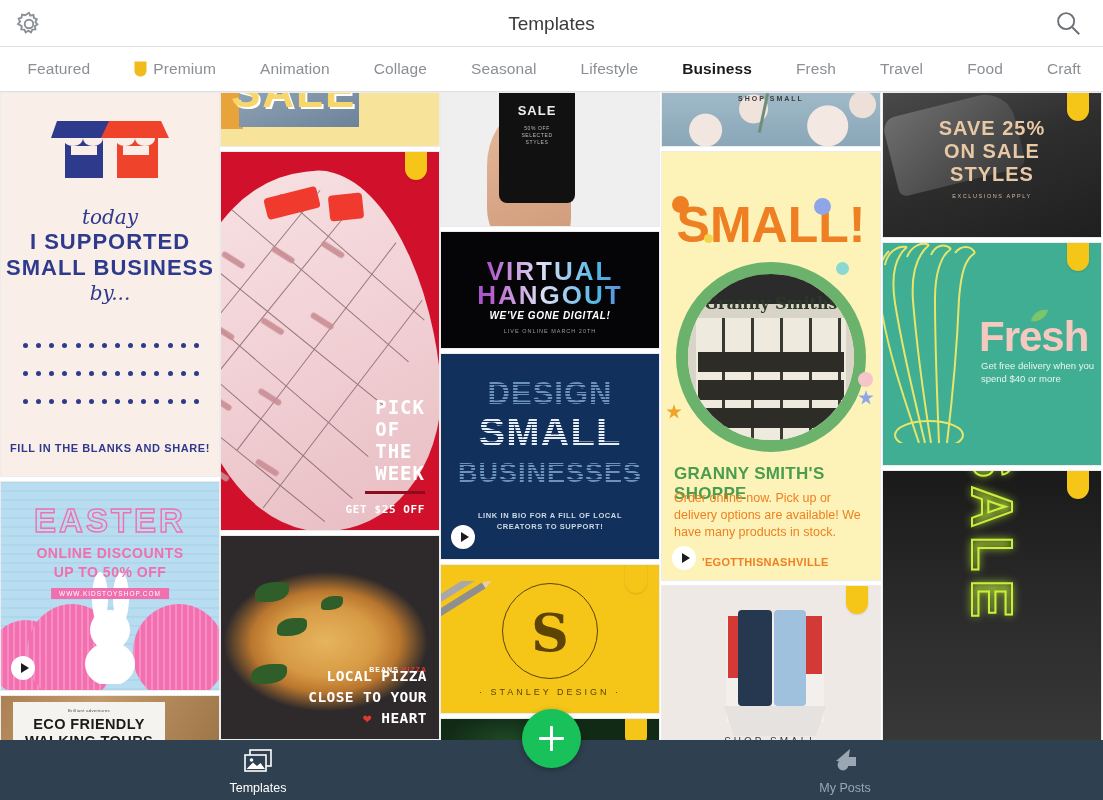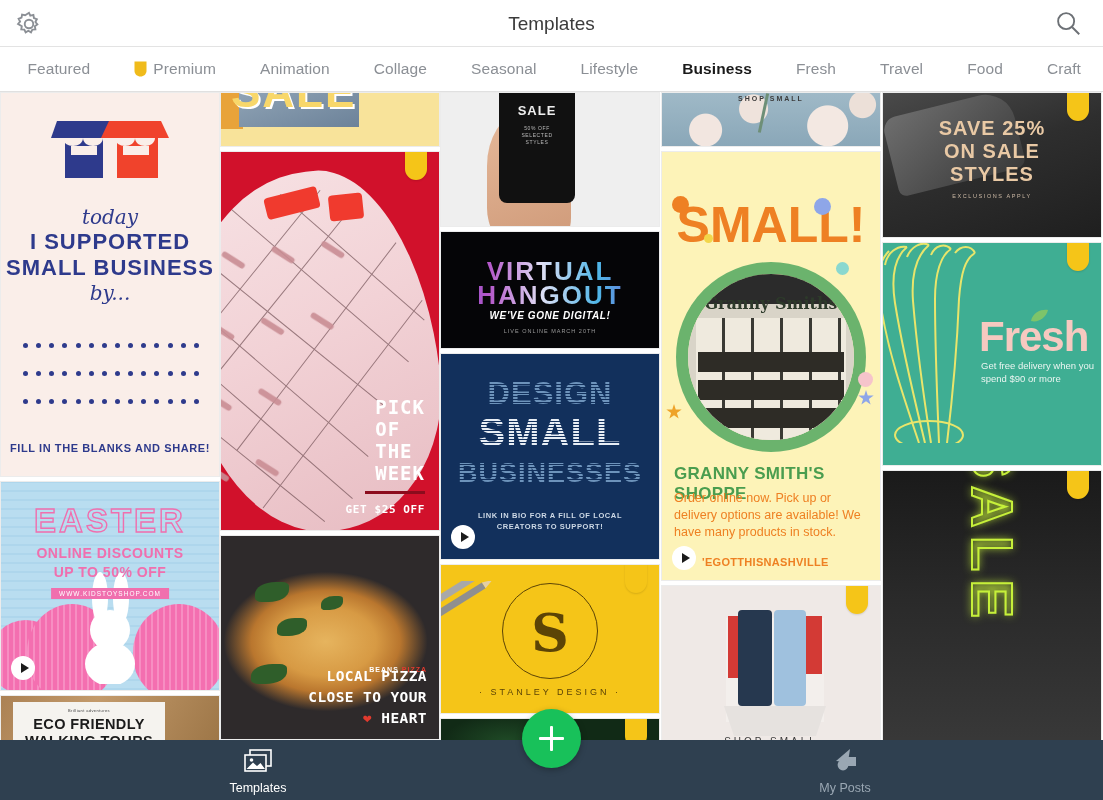"Get free delivery when you" div.fr-sub { text: $90 -> $40 }
